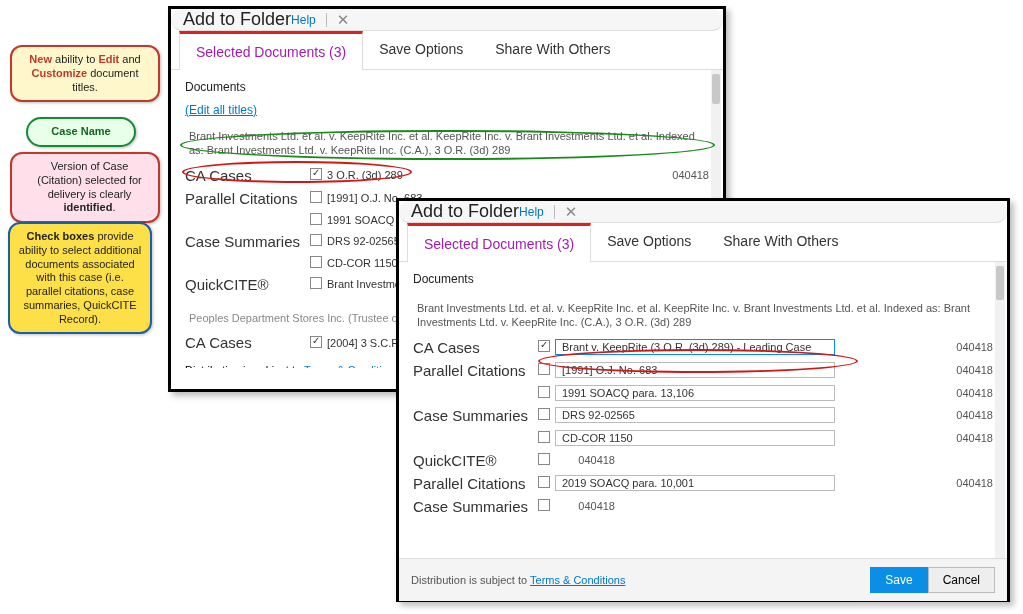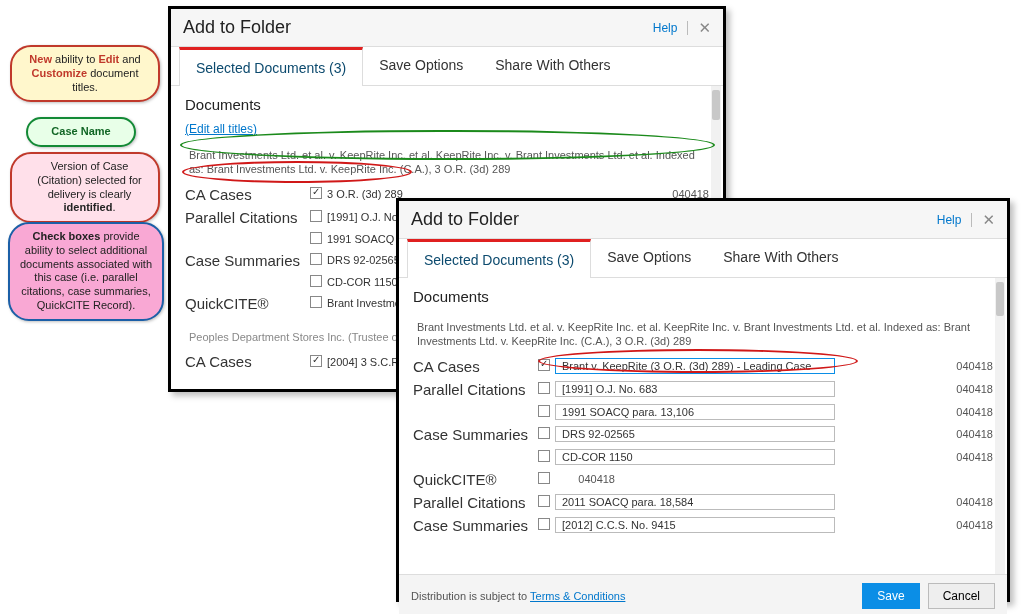"Add to Folder" .dialog-header { border-radius: none -> 12px; justify-content: space-between -> none; padding: 8px 12px -> 0 12px }
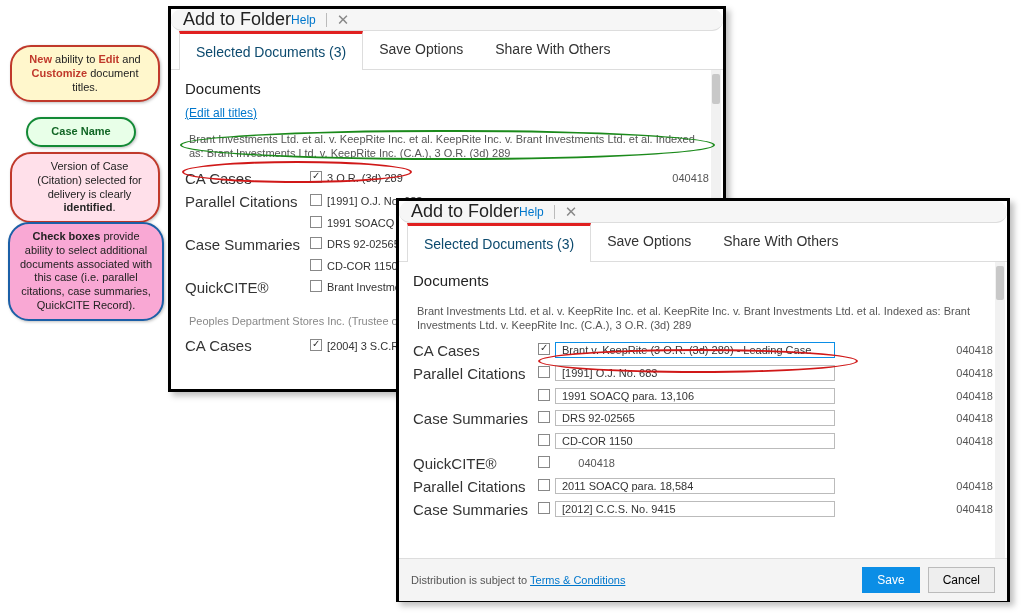"New ability to Edit and" .callout { border-radius: 21px -> 12px }
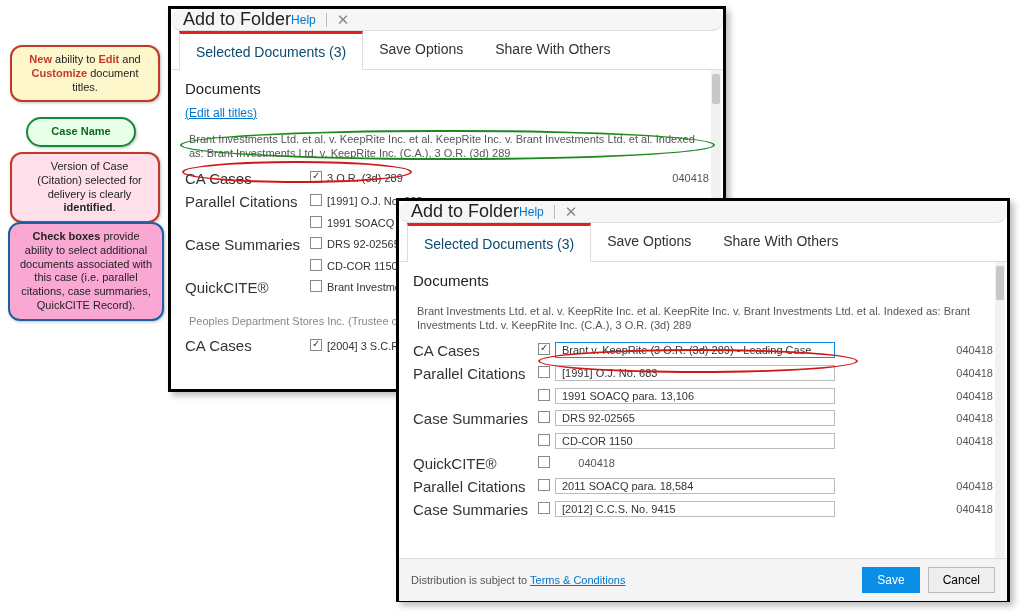"Selected Documents (3)" .tab.active { color: #0c4a6e -> #a21caf }
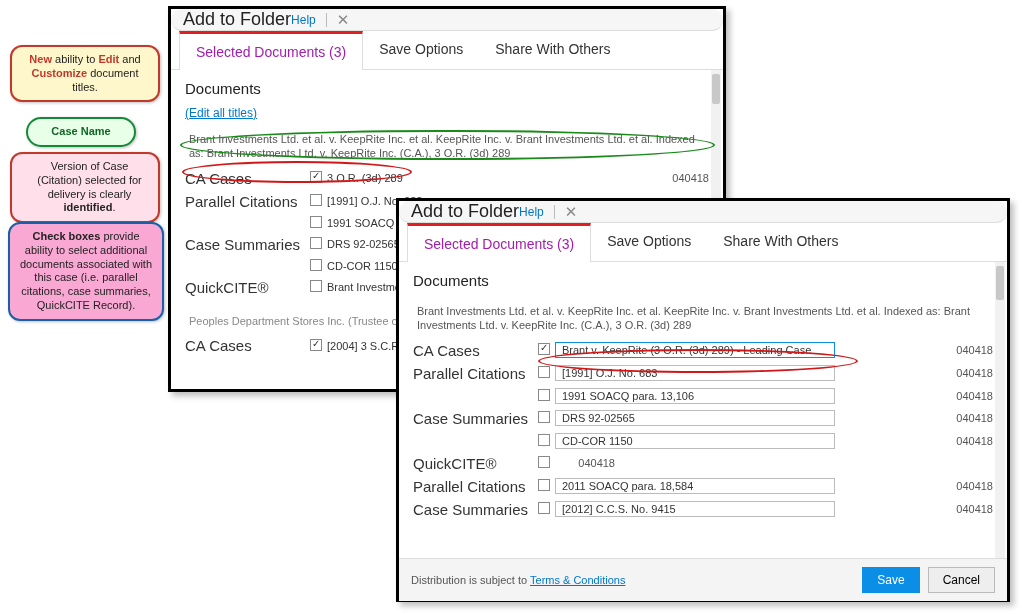"Documents" .section-label { font-size: 15px -> 12px }
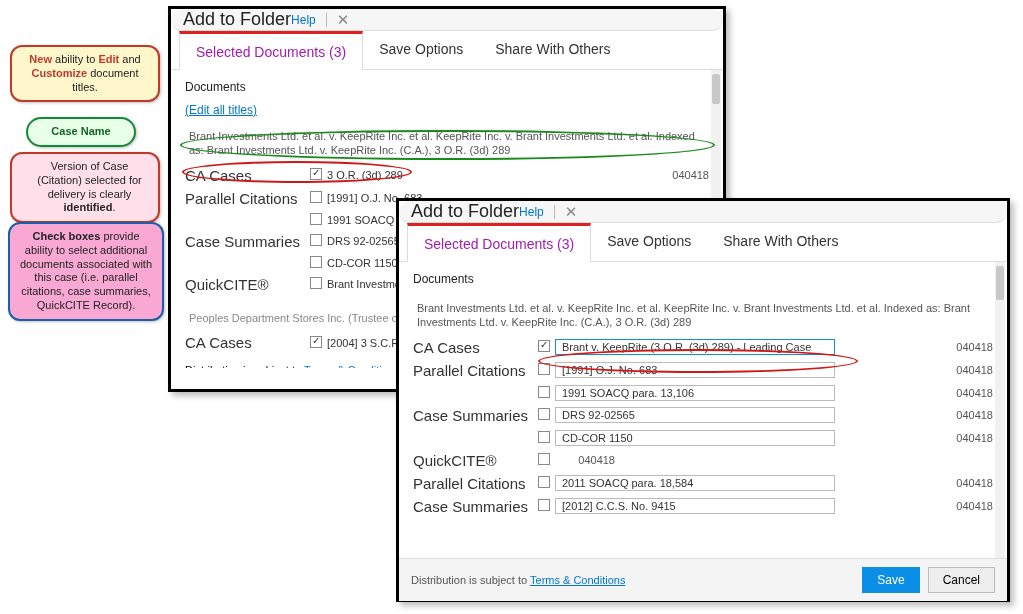"Check boxes provide ability to" .callout.blue { background: #f9a8d4 -> #fde047; width: 156px -> 144px }
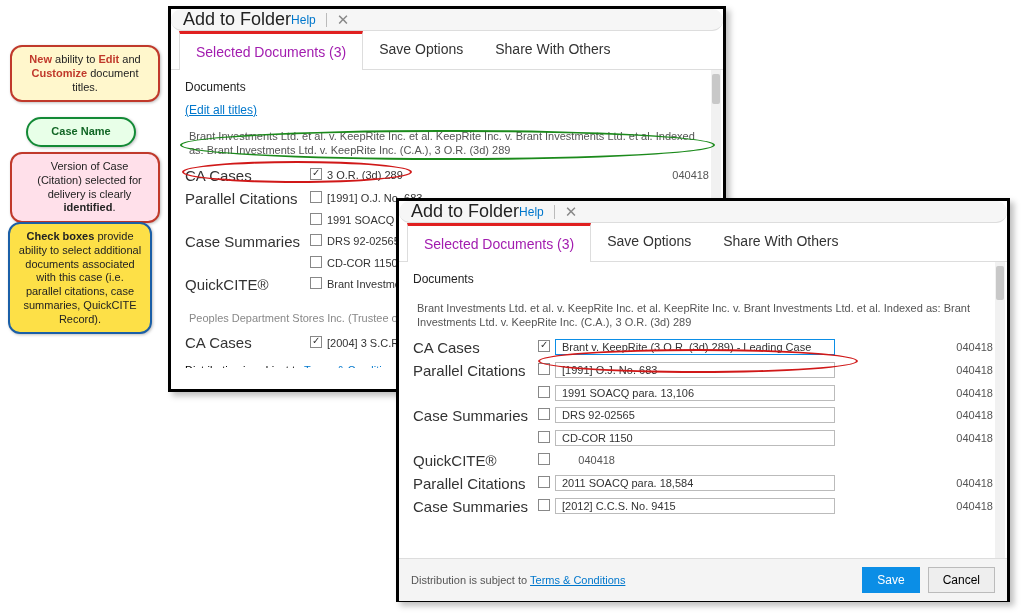"2011 SOACQ para. 18,584" span.input-like { text: 2011 SOACQ para. 18,584 -> 2019 SOACQ para. 10,001 }
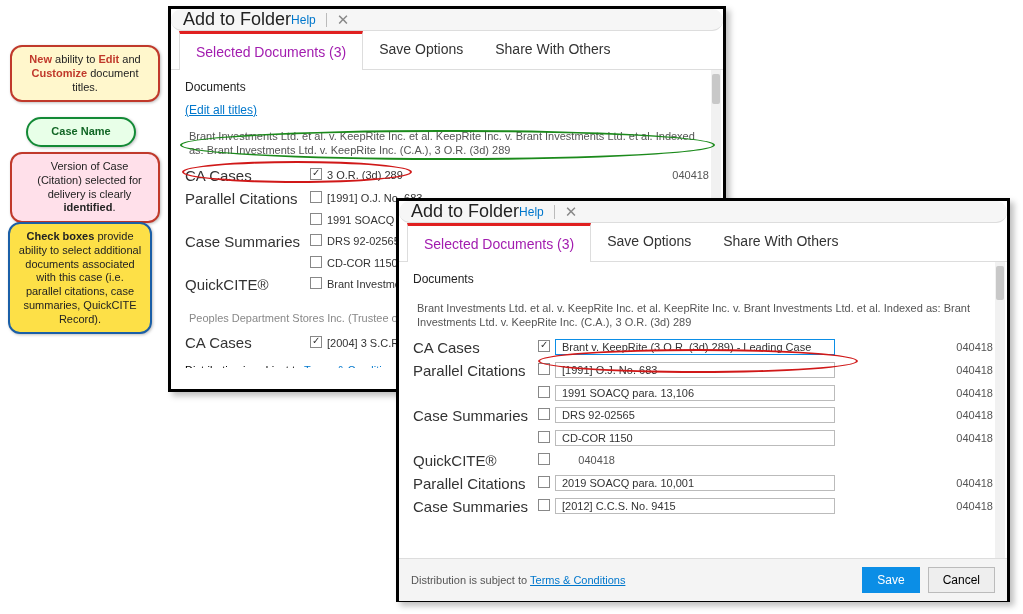"[2012] C.C.S. No. 9415" div.col-val { html: <div><span>[2012] C.C.S. No. 9415</span></div> -> none }
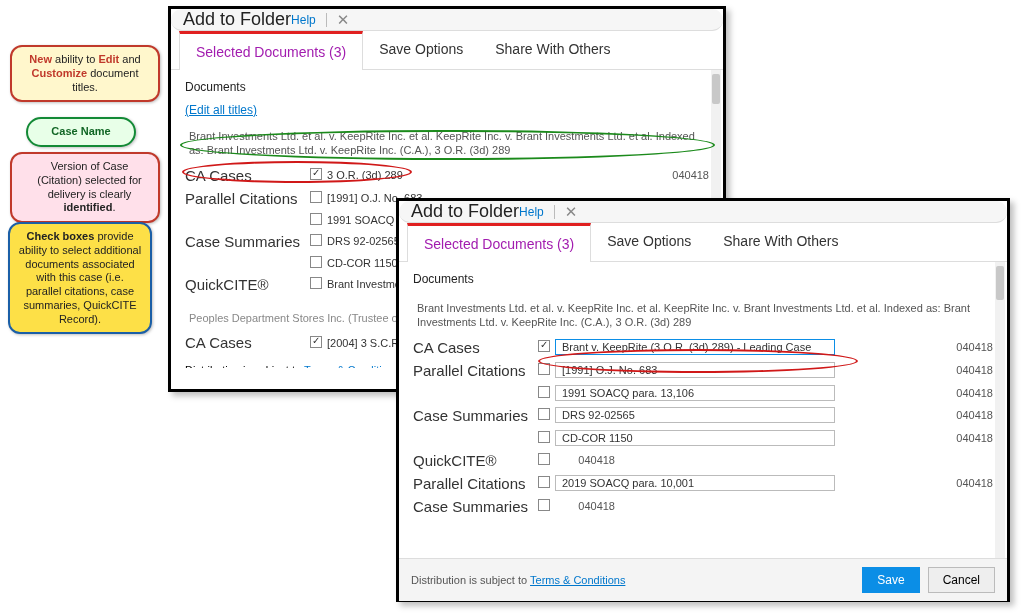"Save" .btn-row { gap: 8px -> none }
